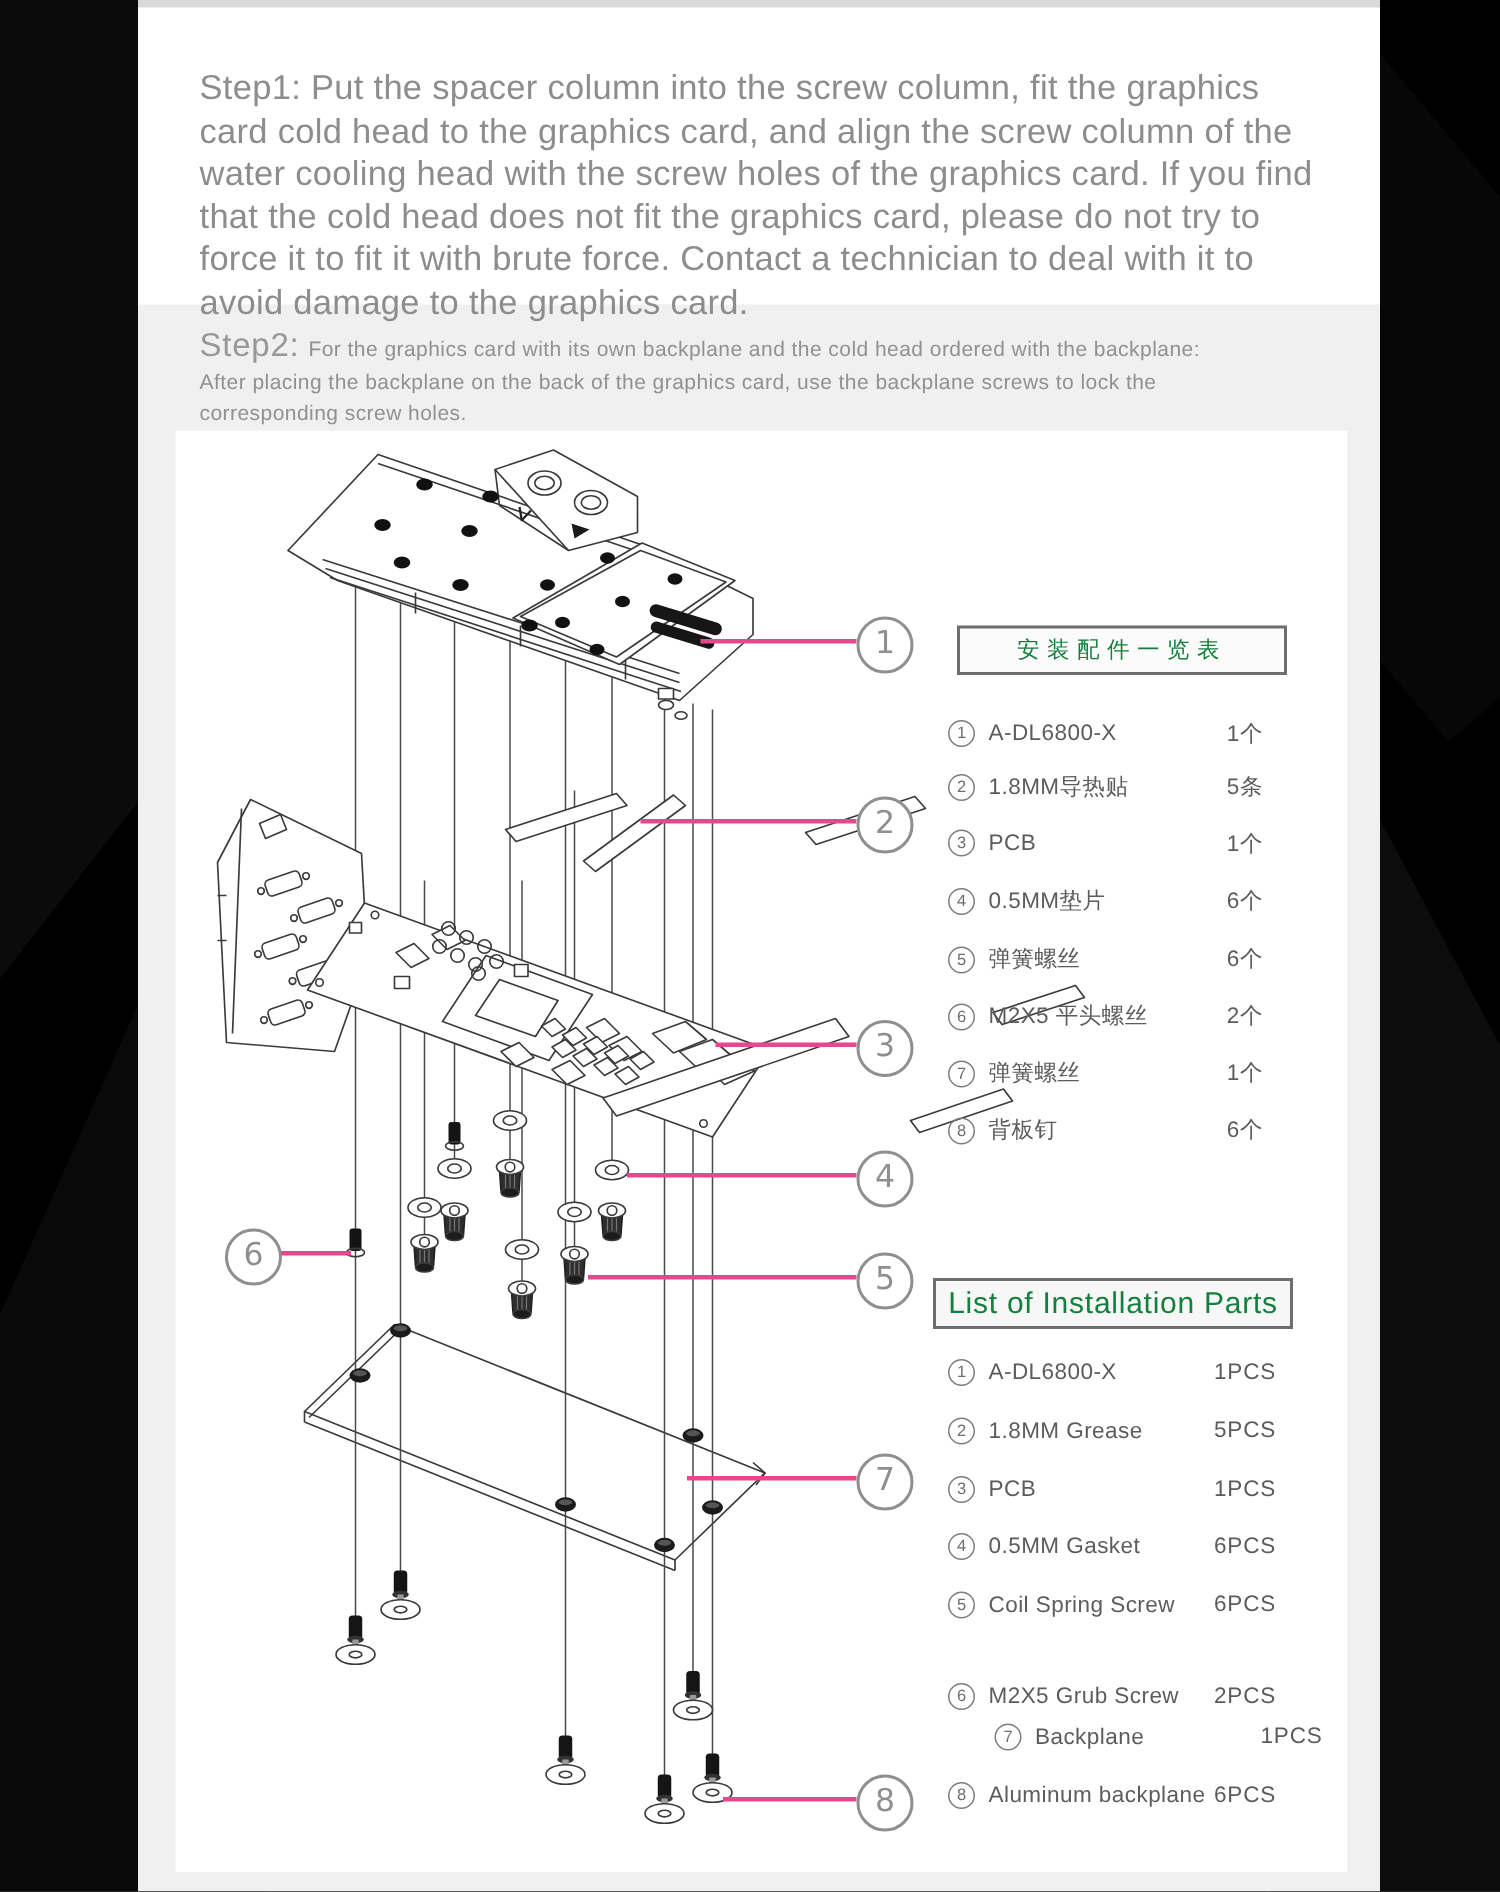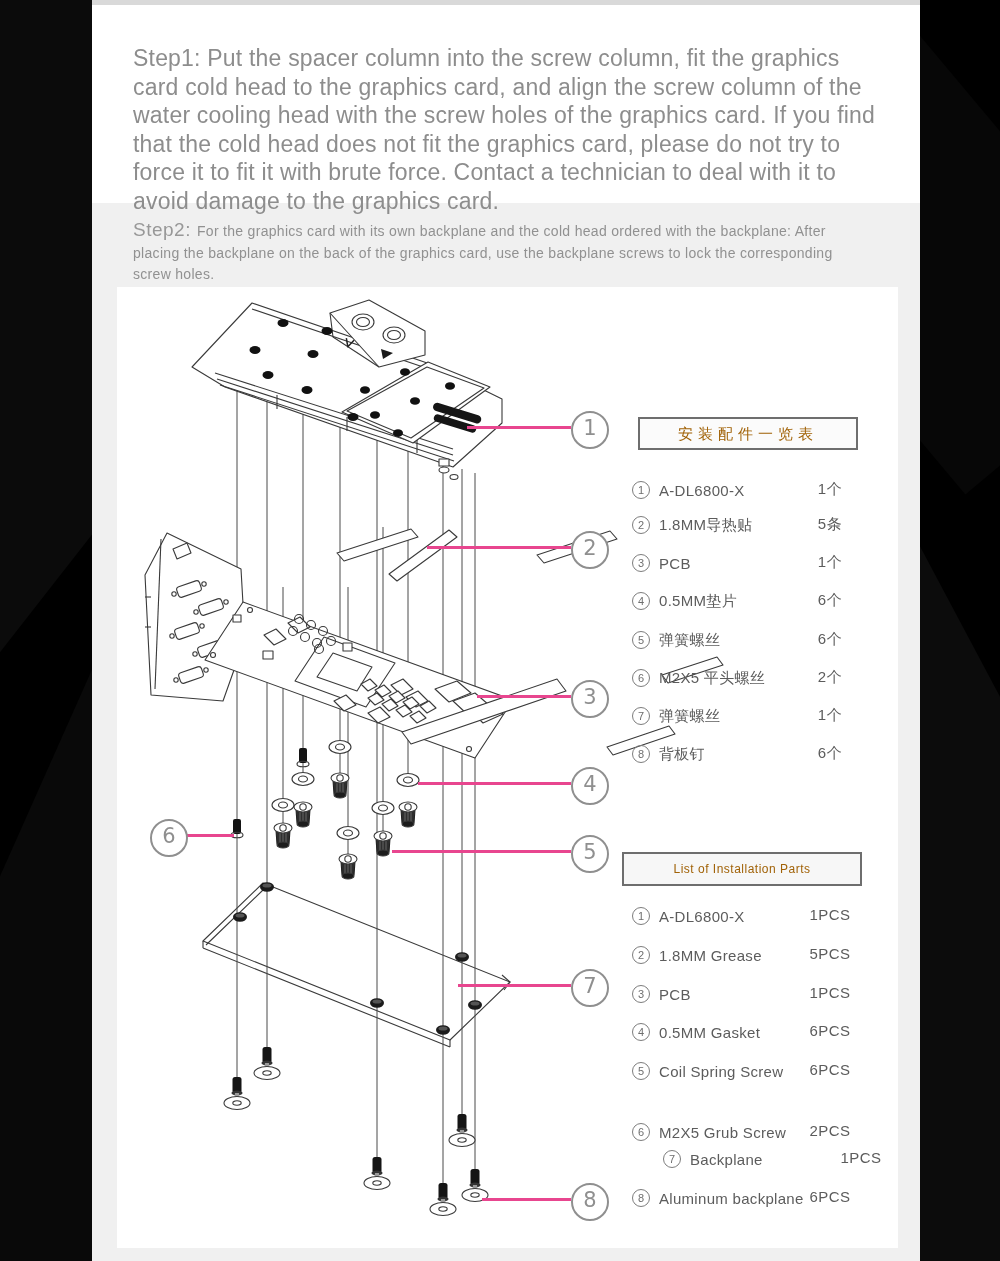"Step2:" .step2-label { font-size: 19px -> 22px }
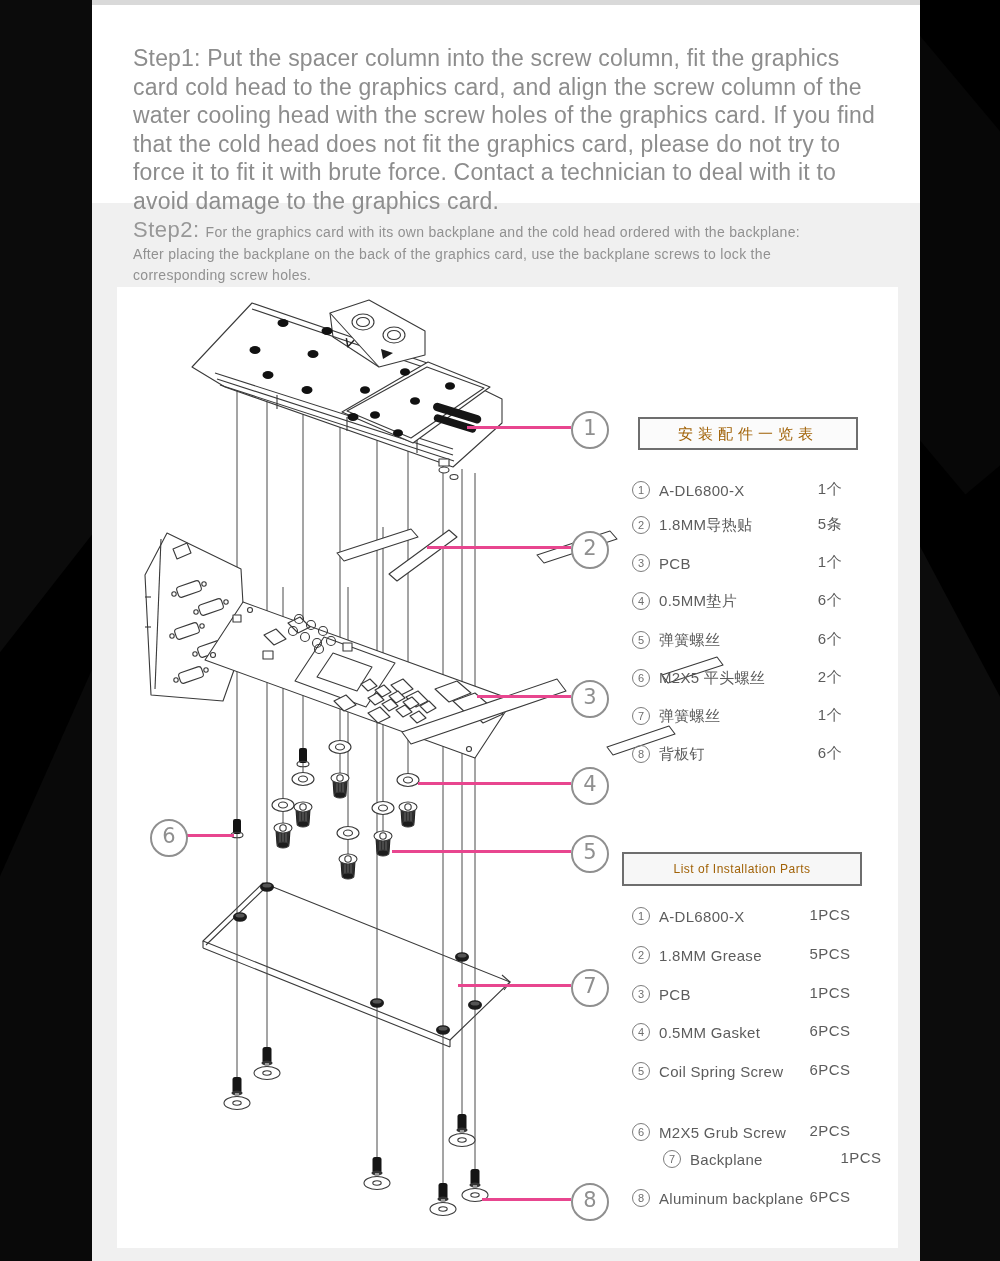"安装配件一览表" .box-title { color: #a16207 -> #15803d }
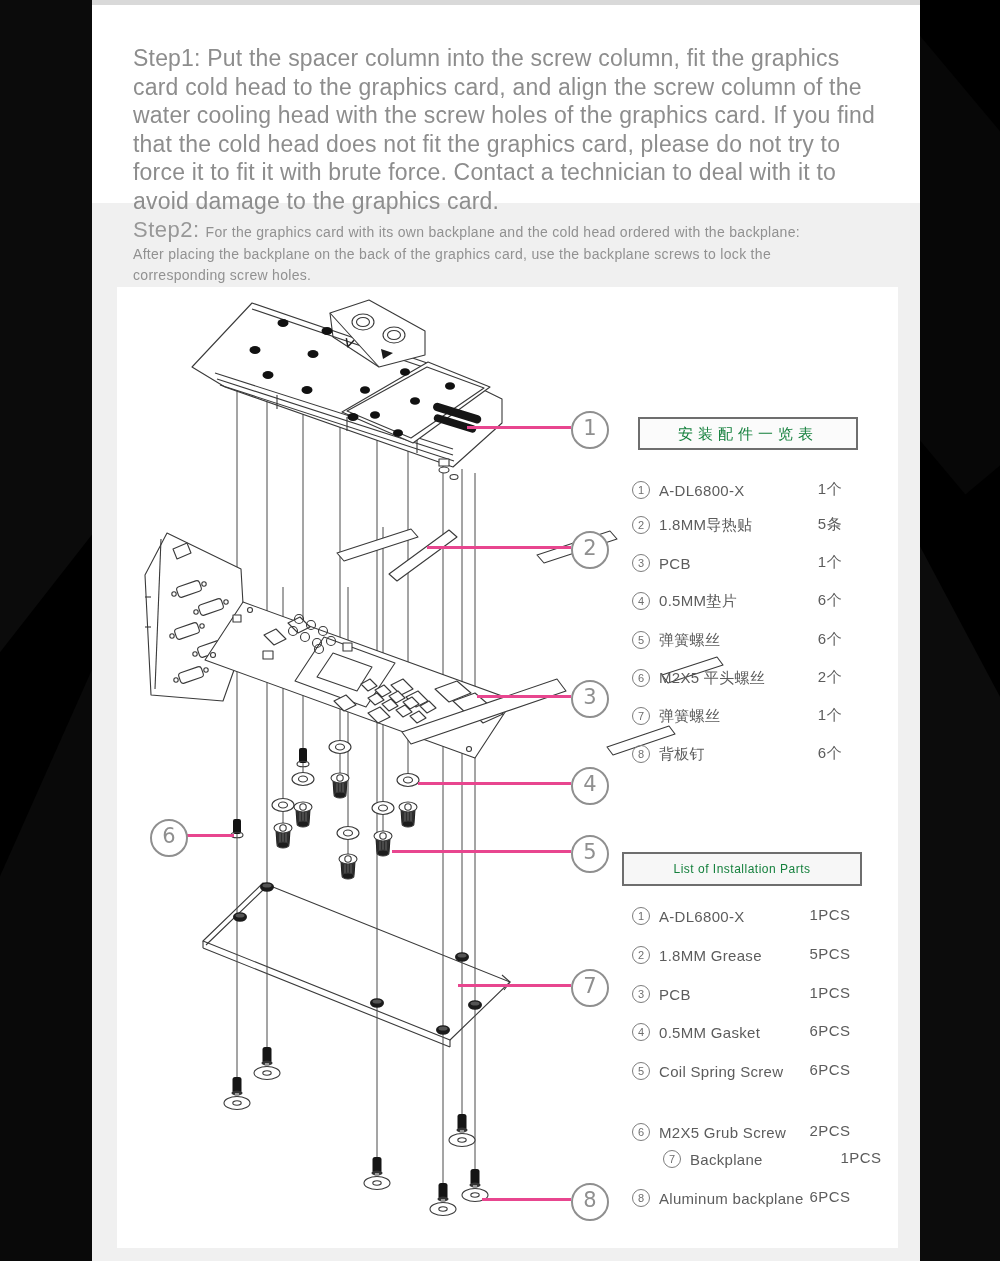"List of Installation Parts" .en-box { font-size: 12px -> 20px }
